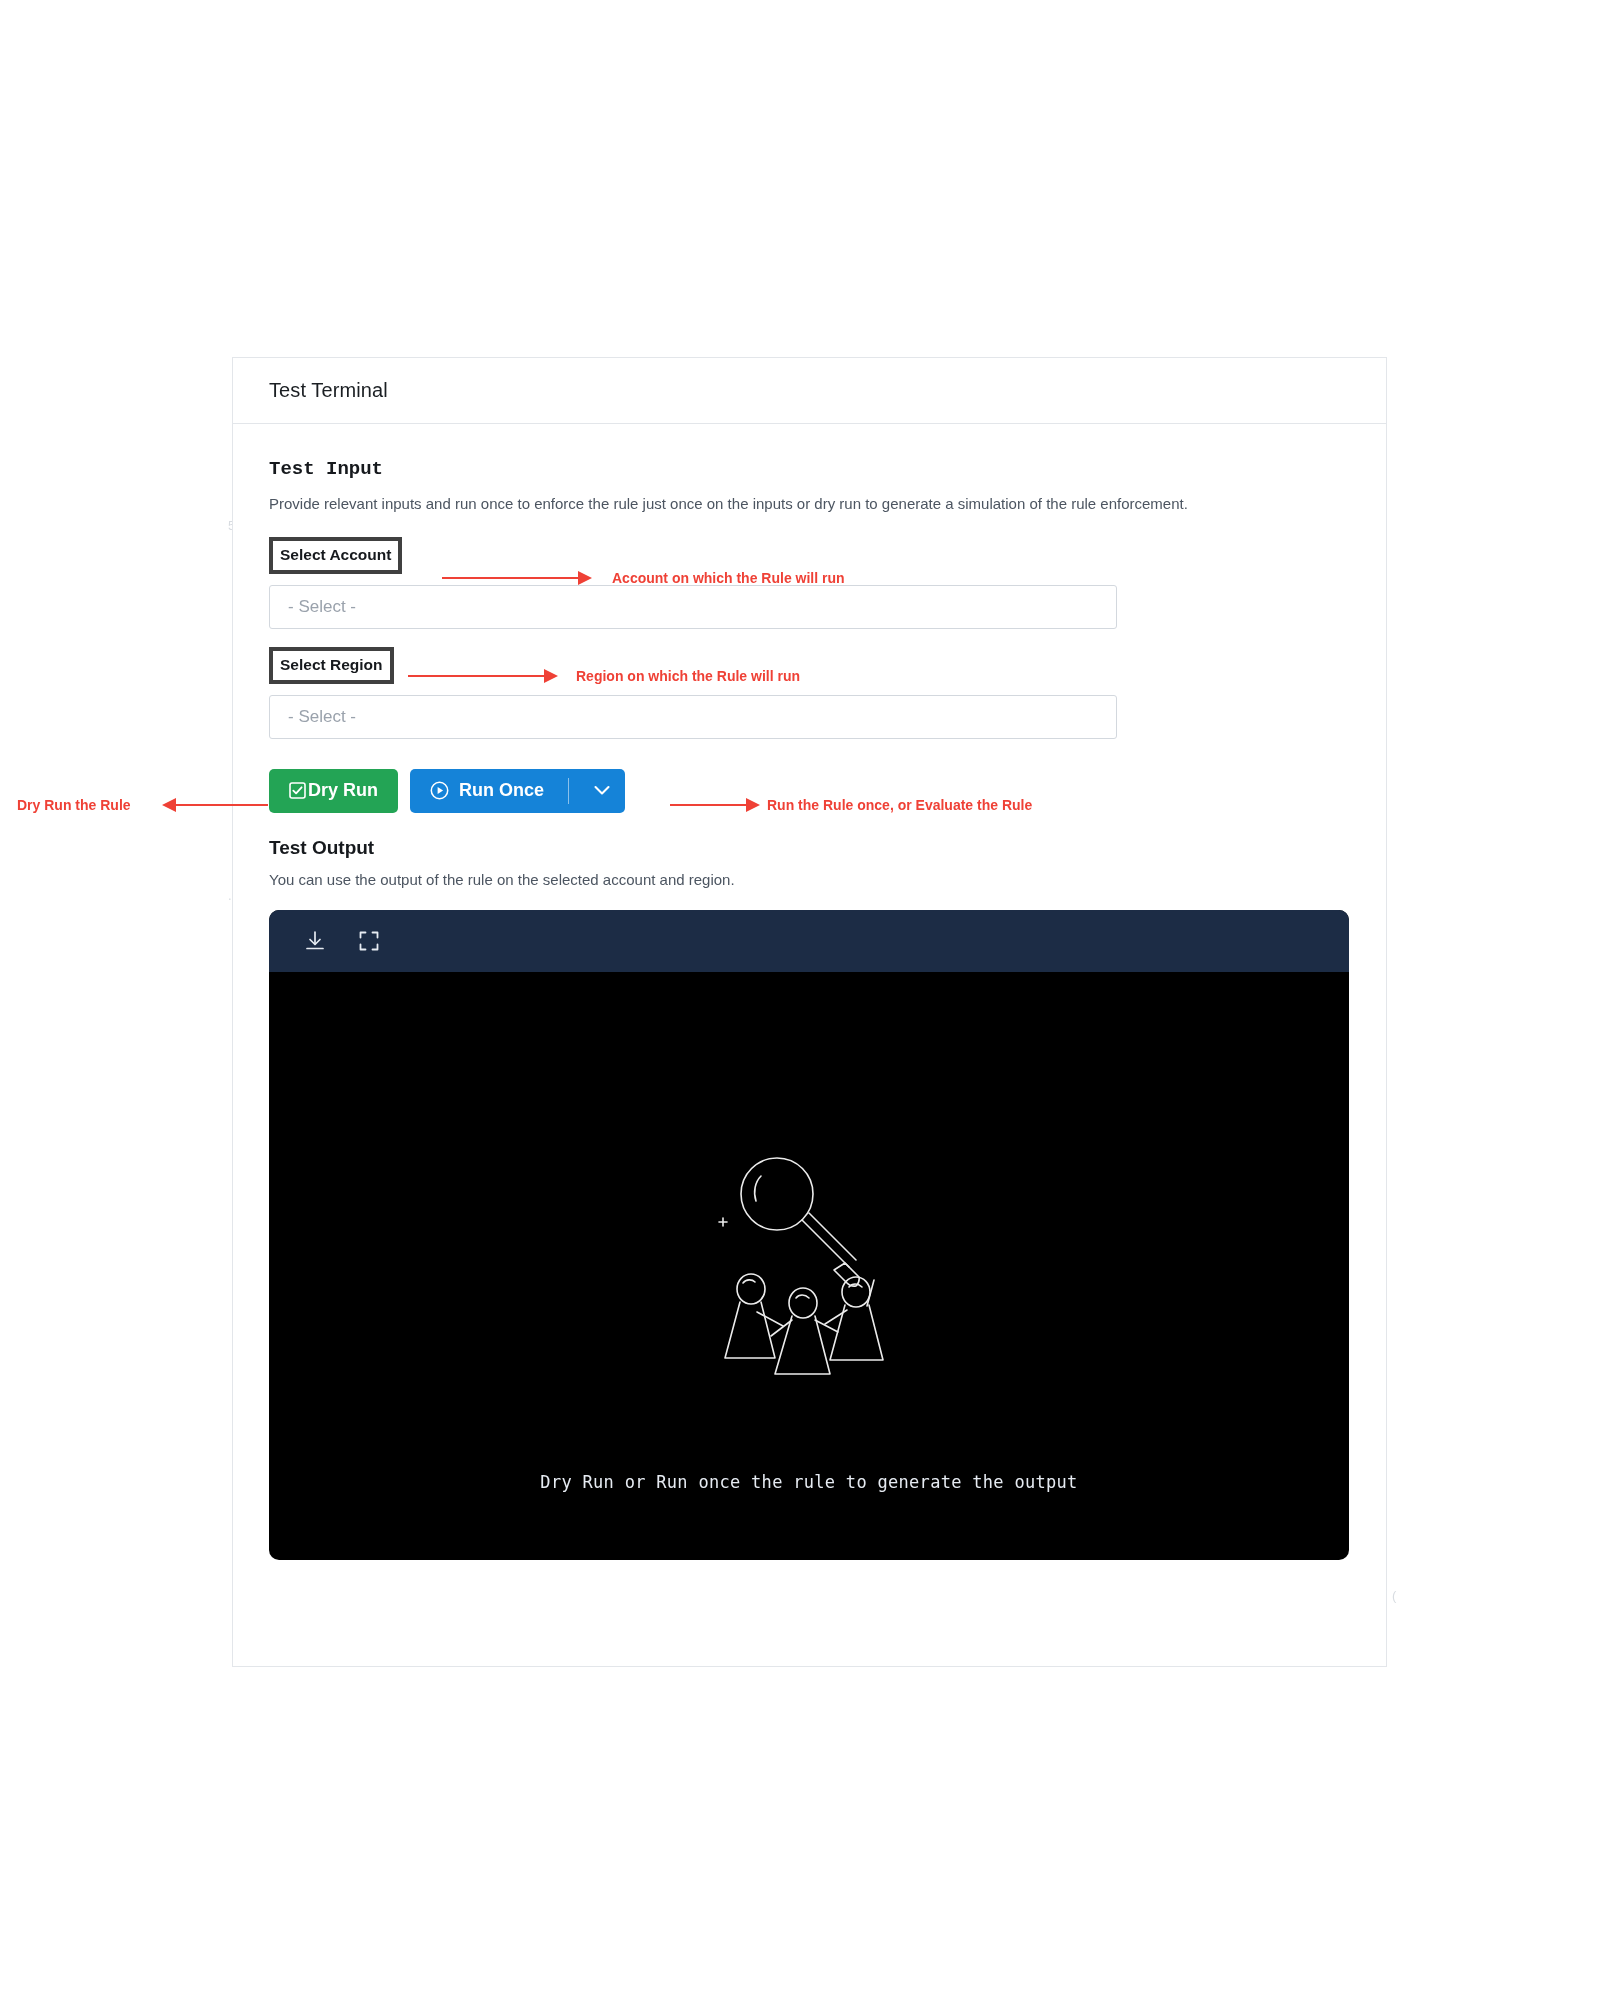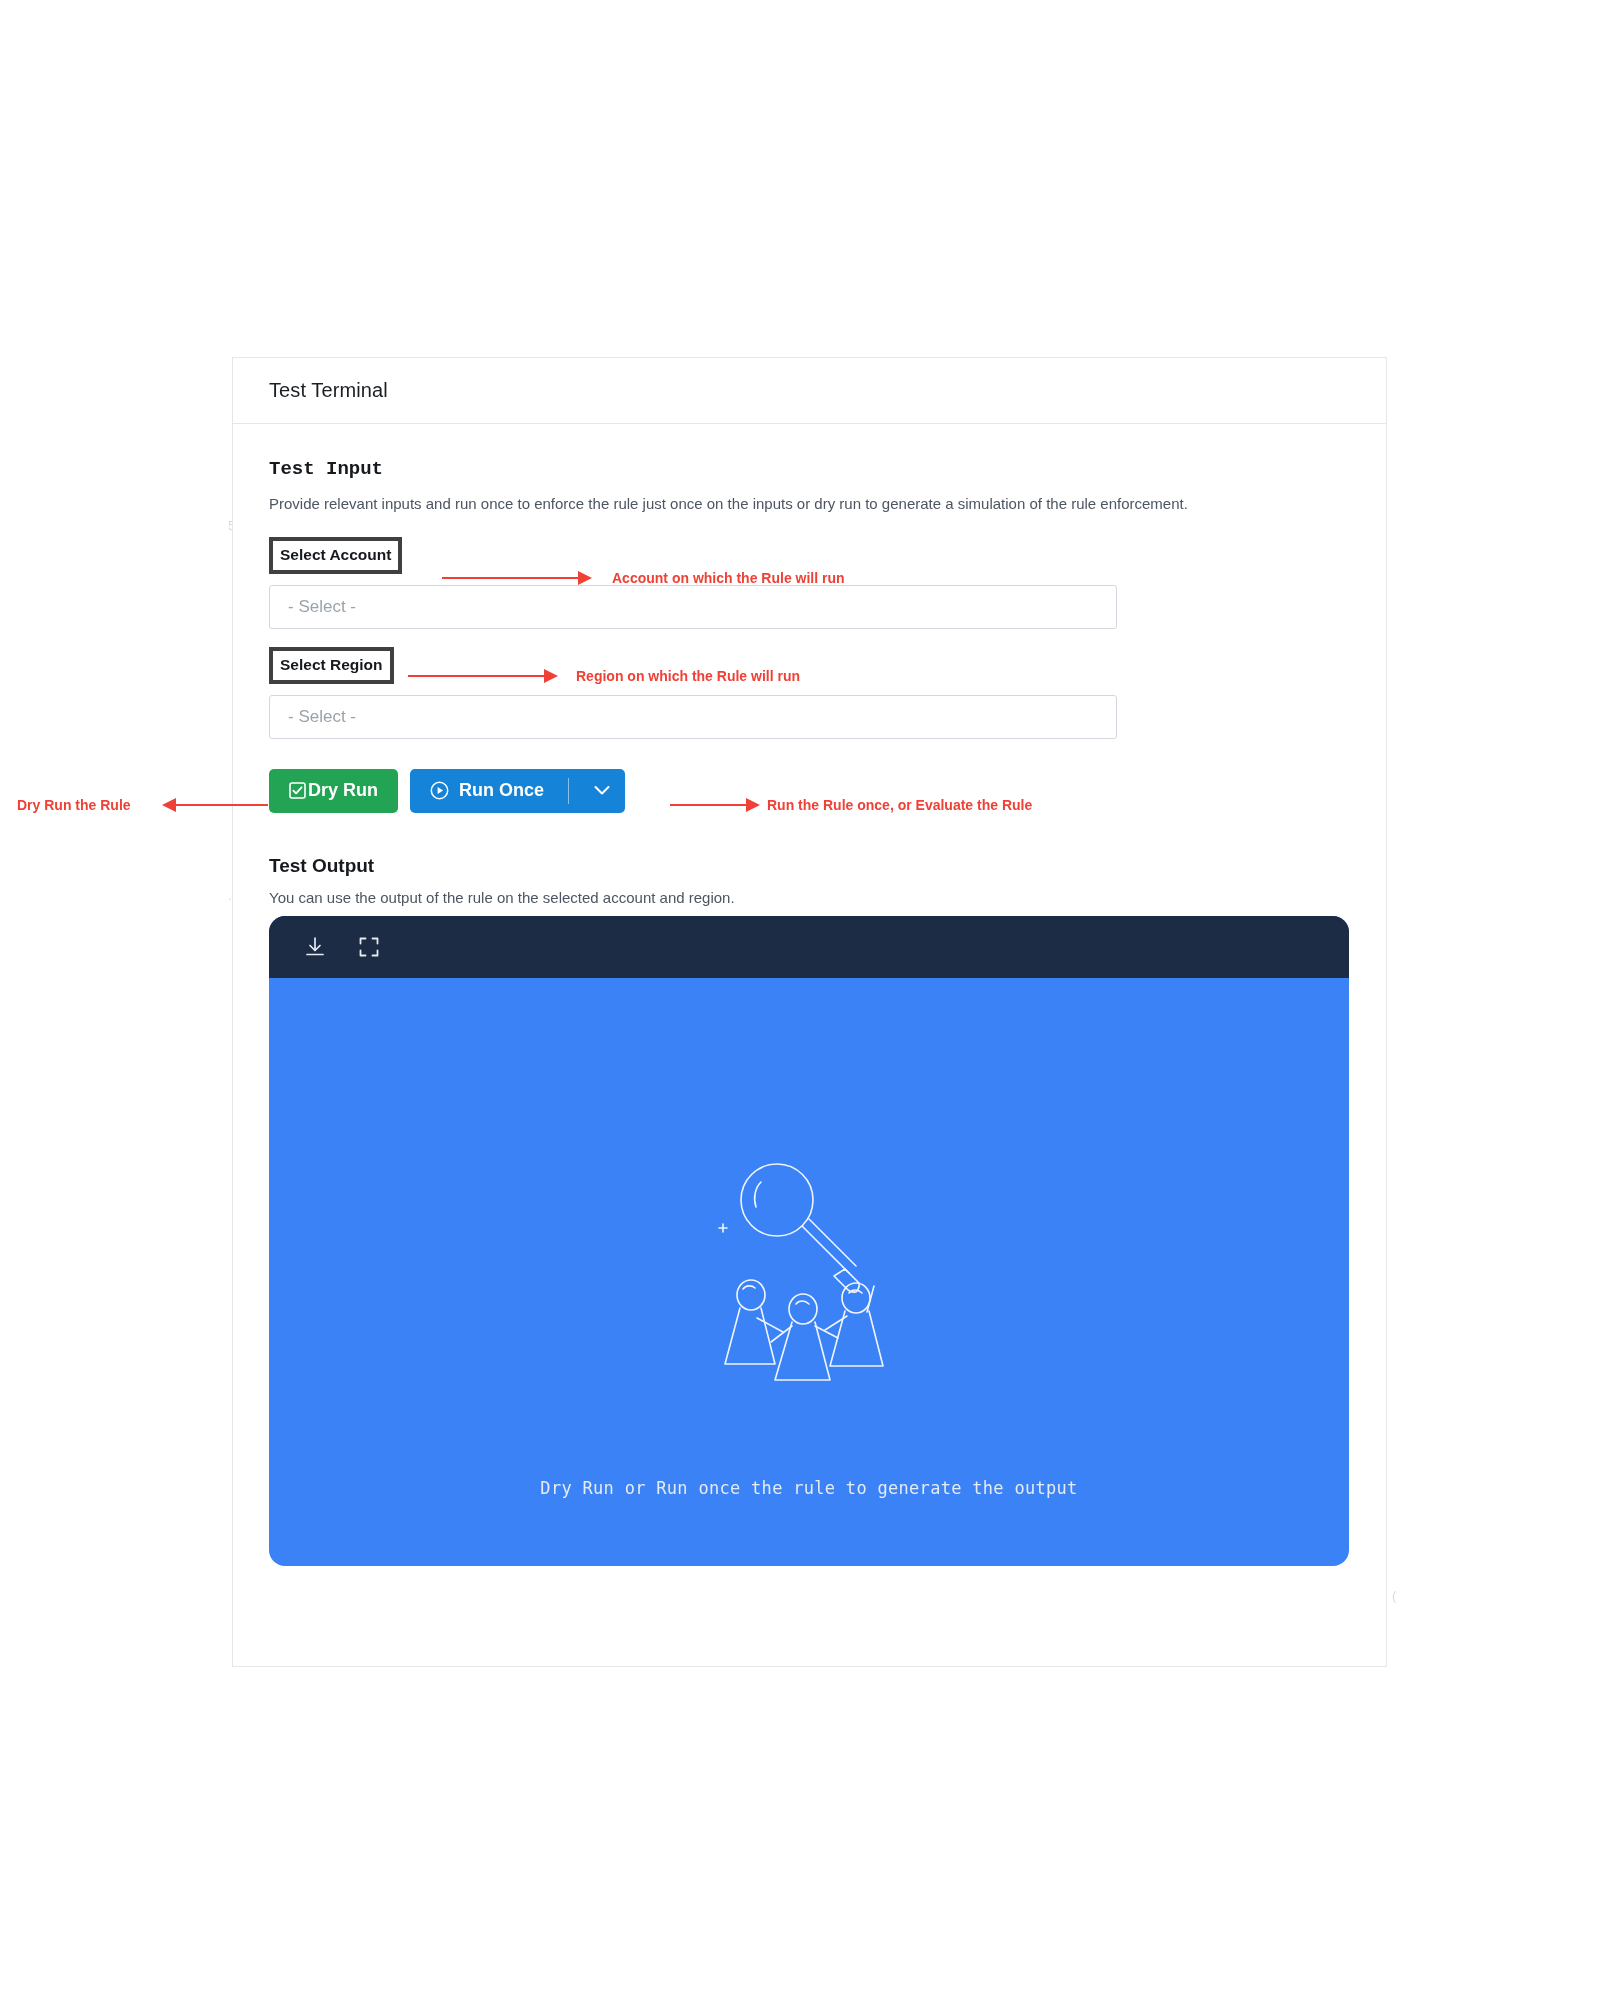"Test Output" .output-title { margin-top: 42px -> 24px }
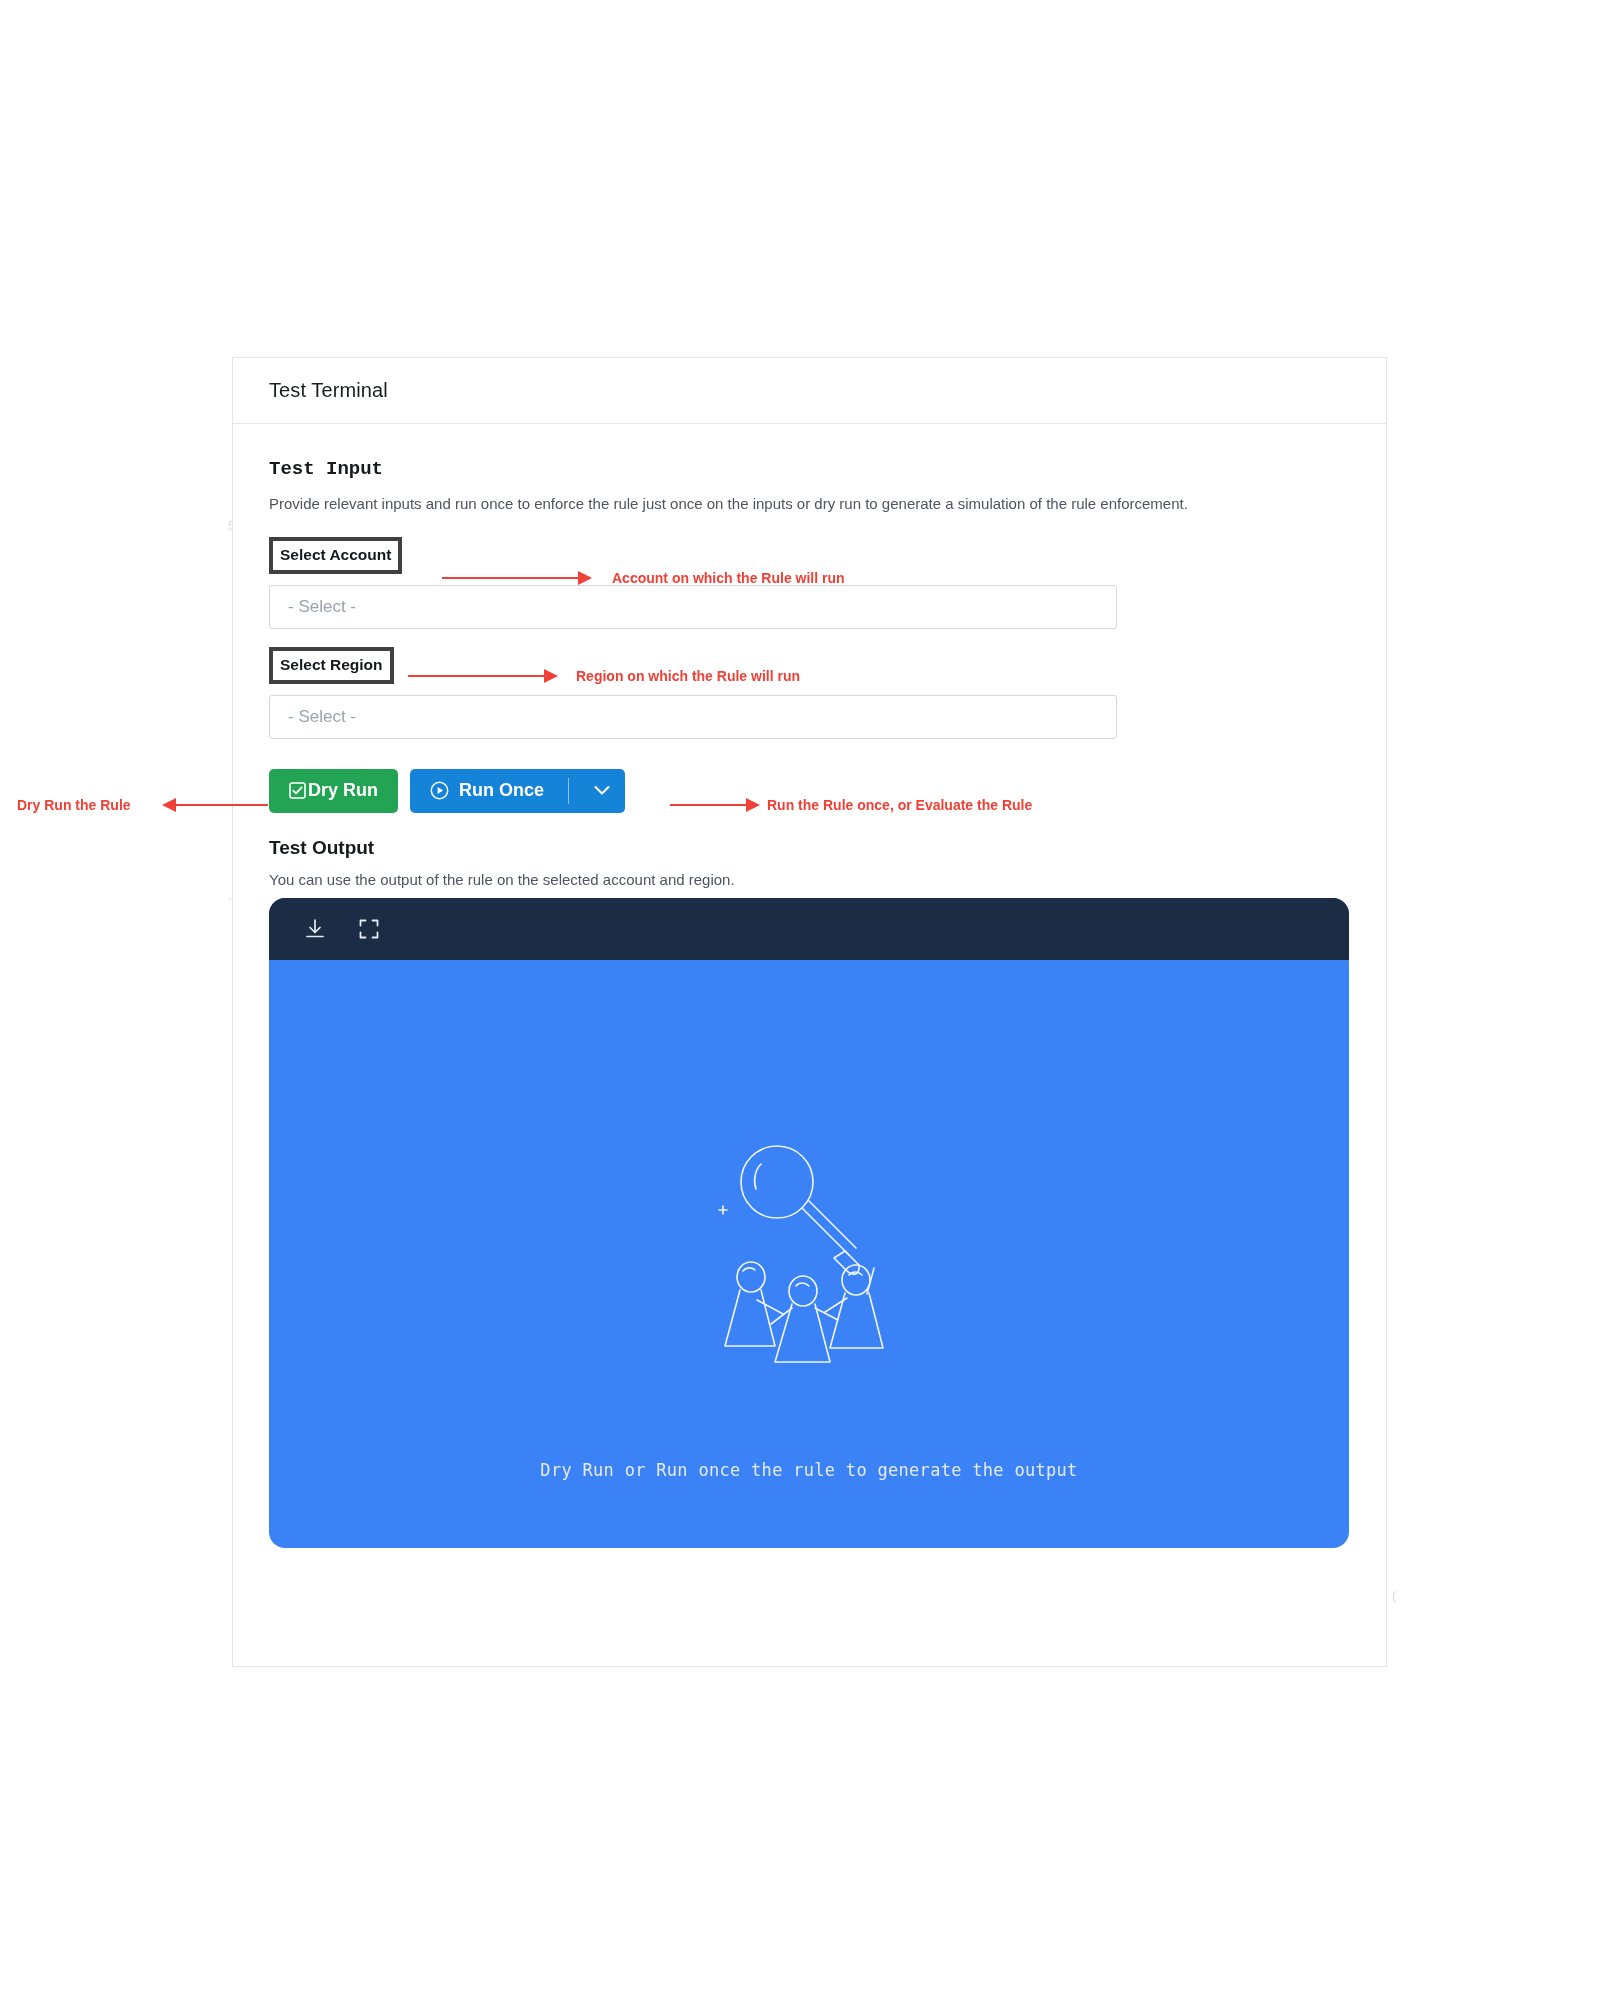"Dry Run or Run once" .terminal { background: #3b82f6 -> #000000; border-radius: 16px -> 10px; margin-top: 10px -> 22px }
